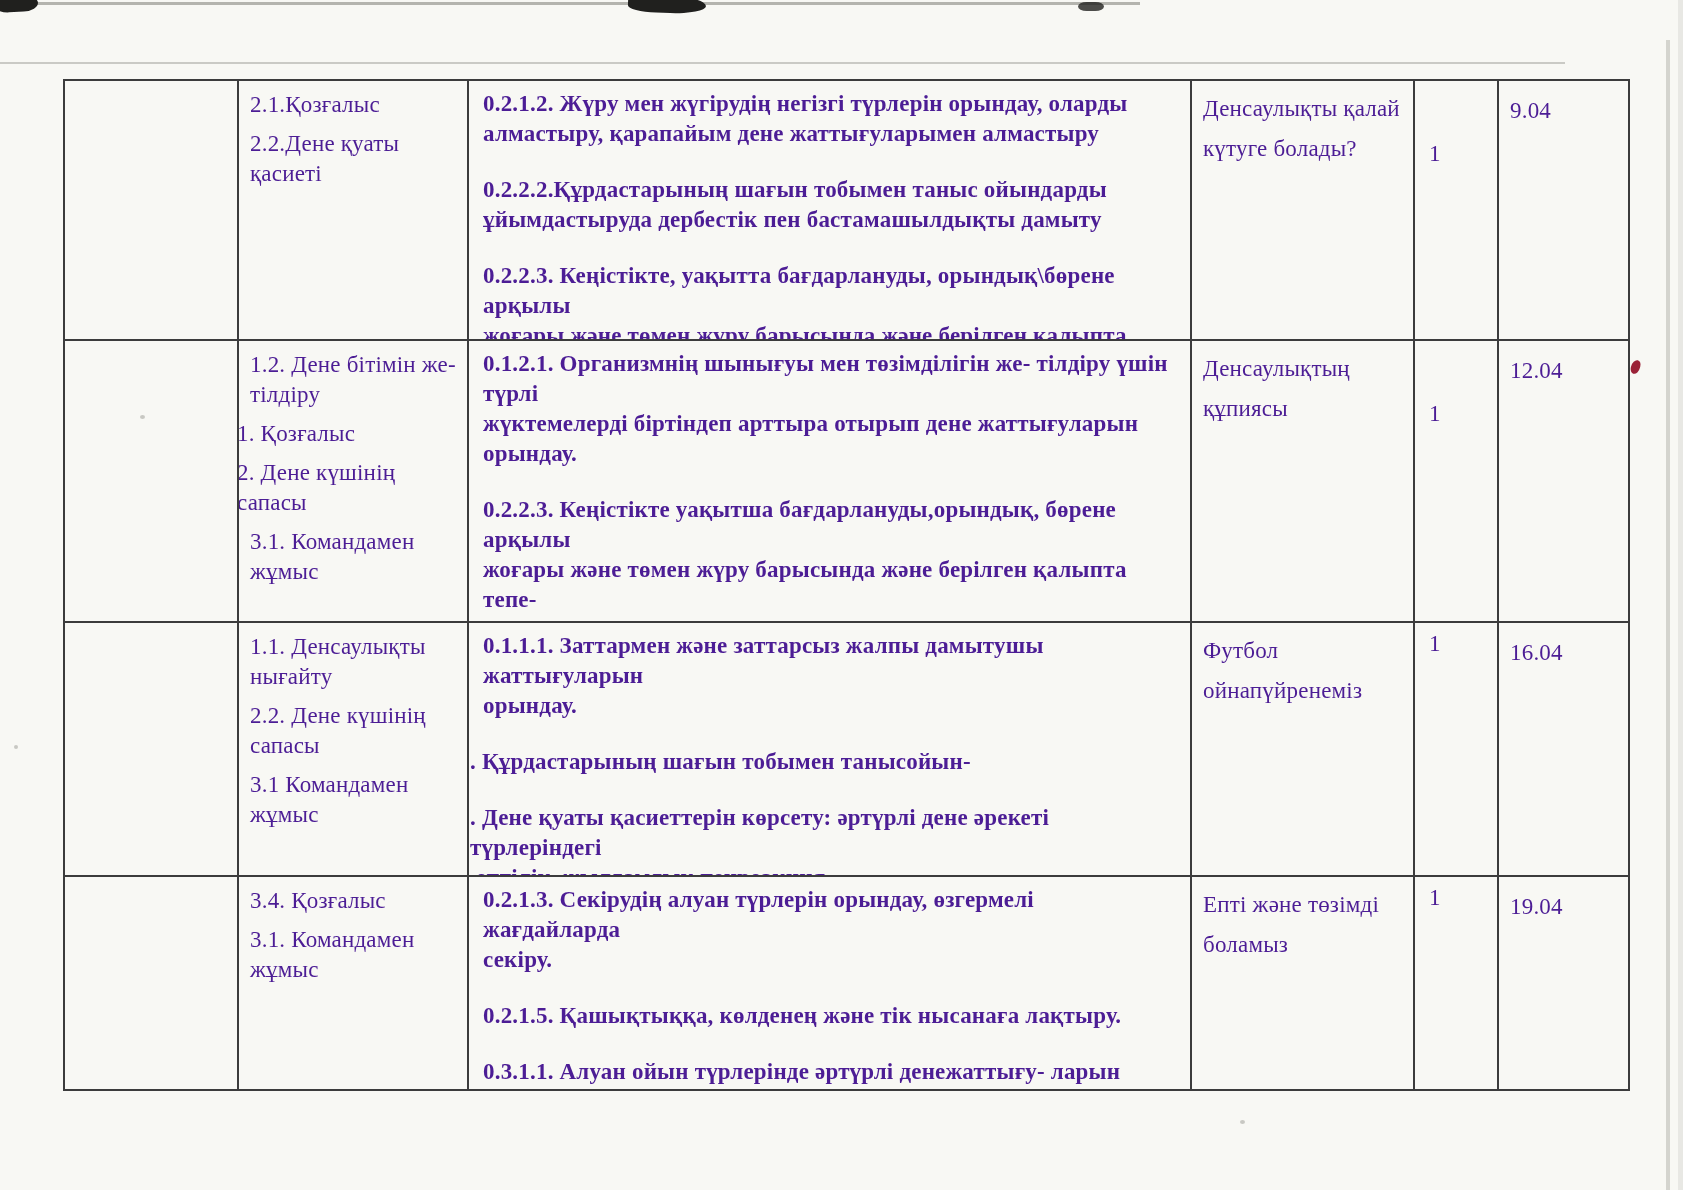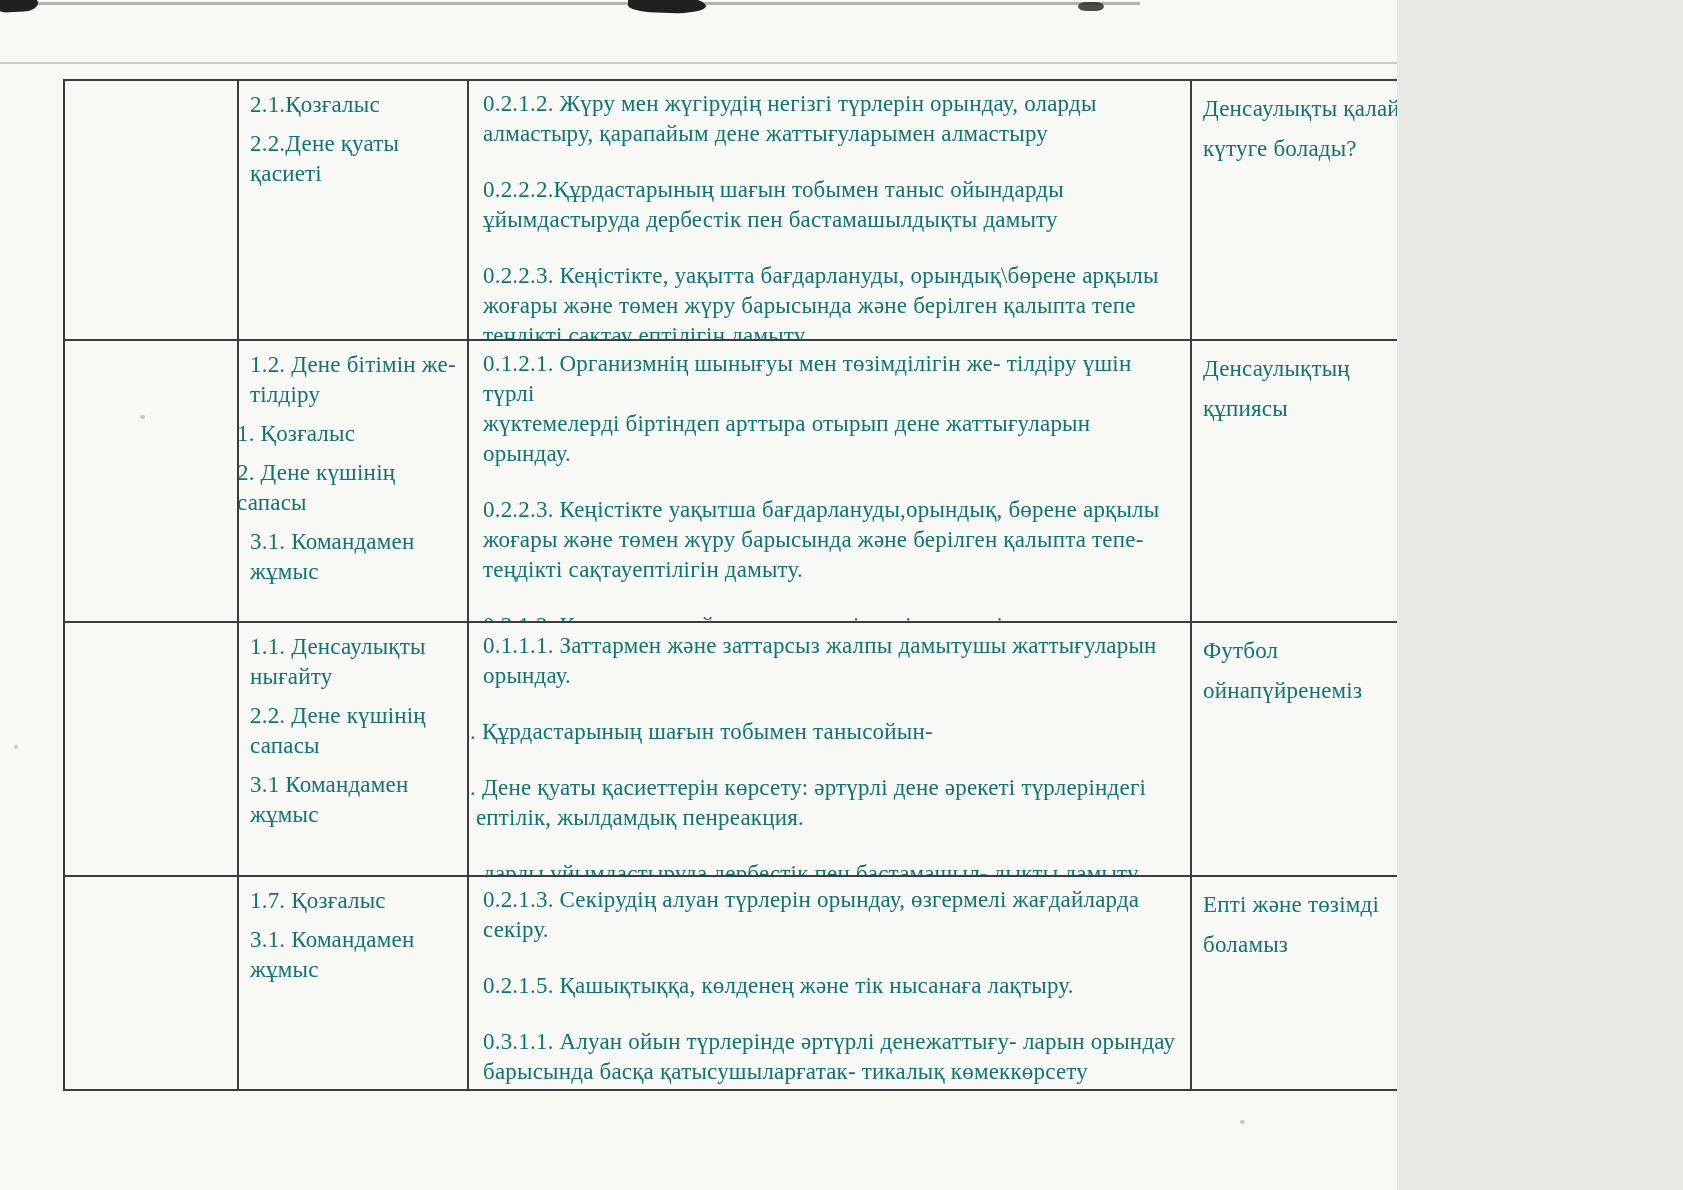"2.1.Қозғалыс" .page { color: #0f766e -> #4c1d95; width: 1397px -> 1678px }
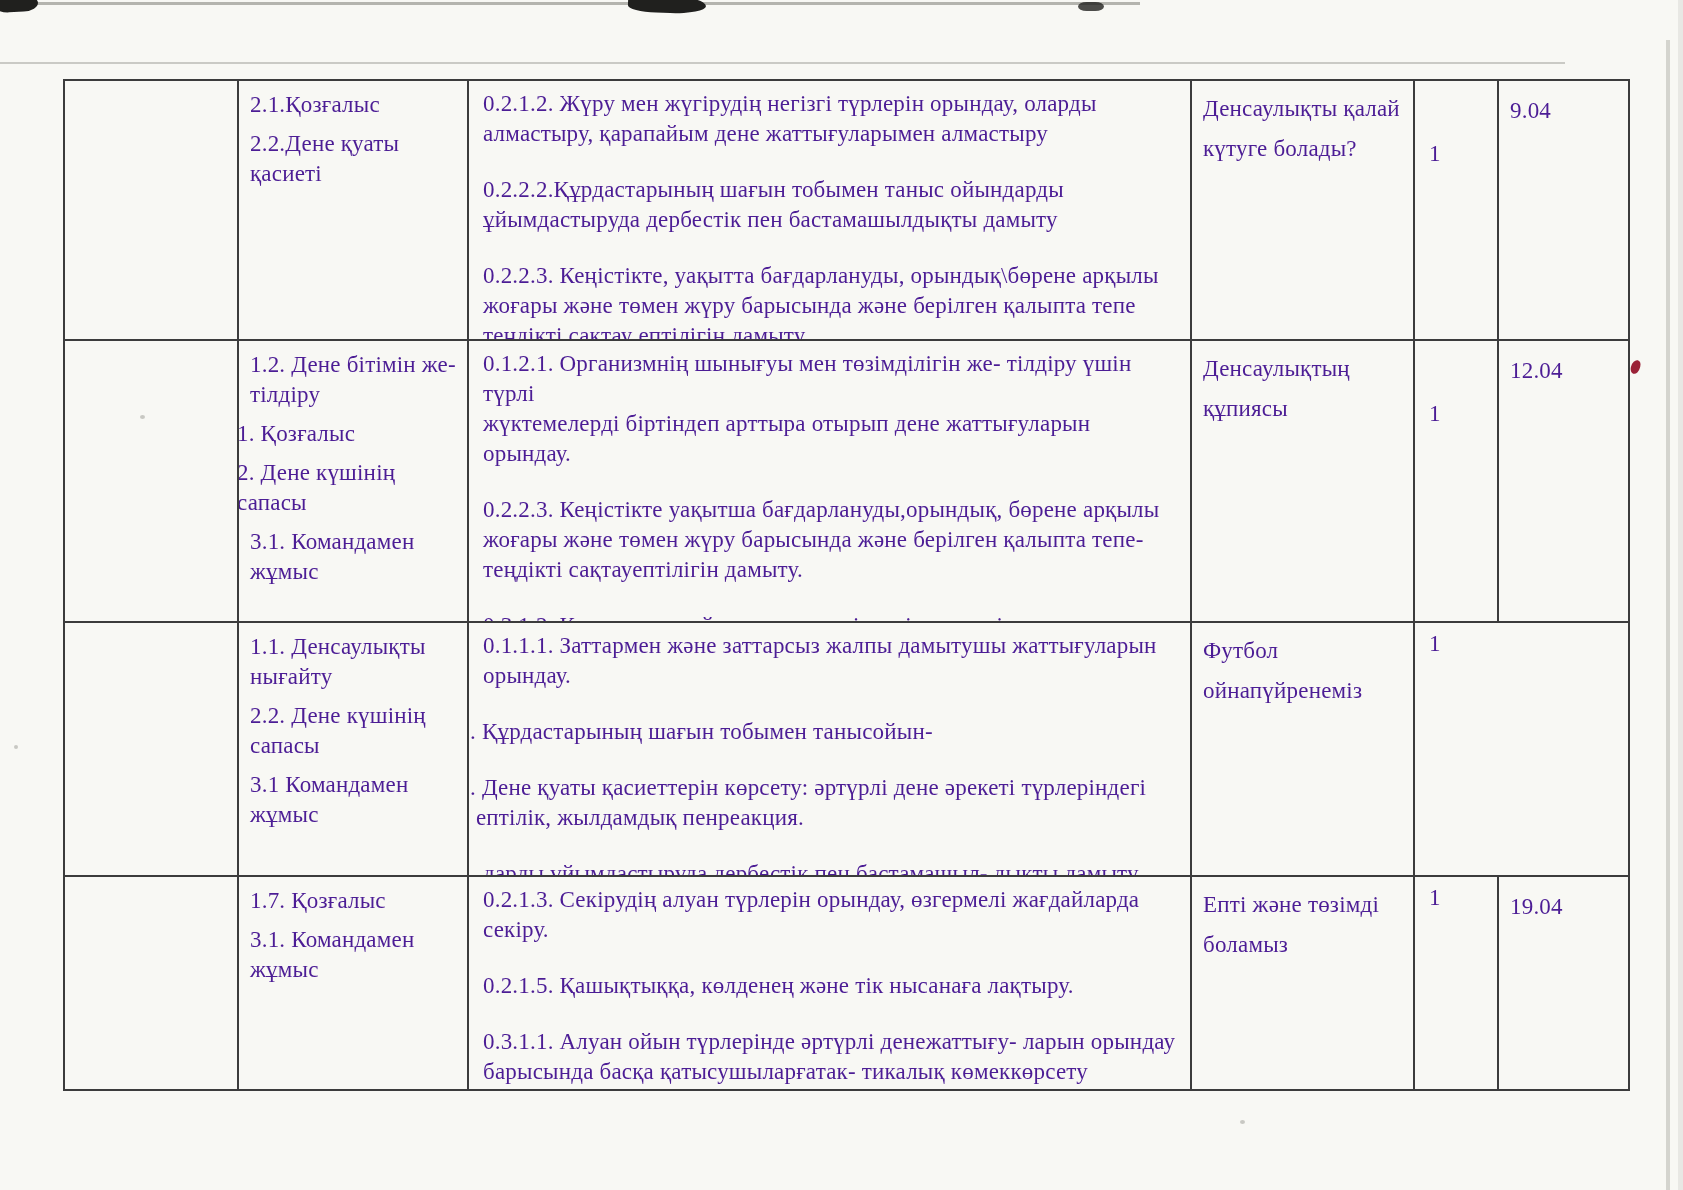"0.2.1.2. Жүру мен жүгірудің негізгі" .c-obj { font-weight: none -> bold }
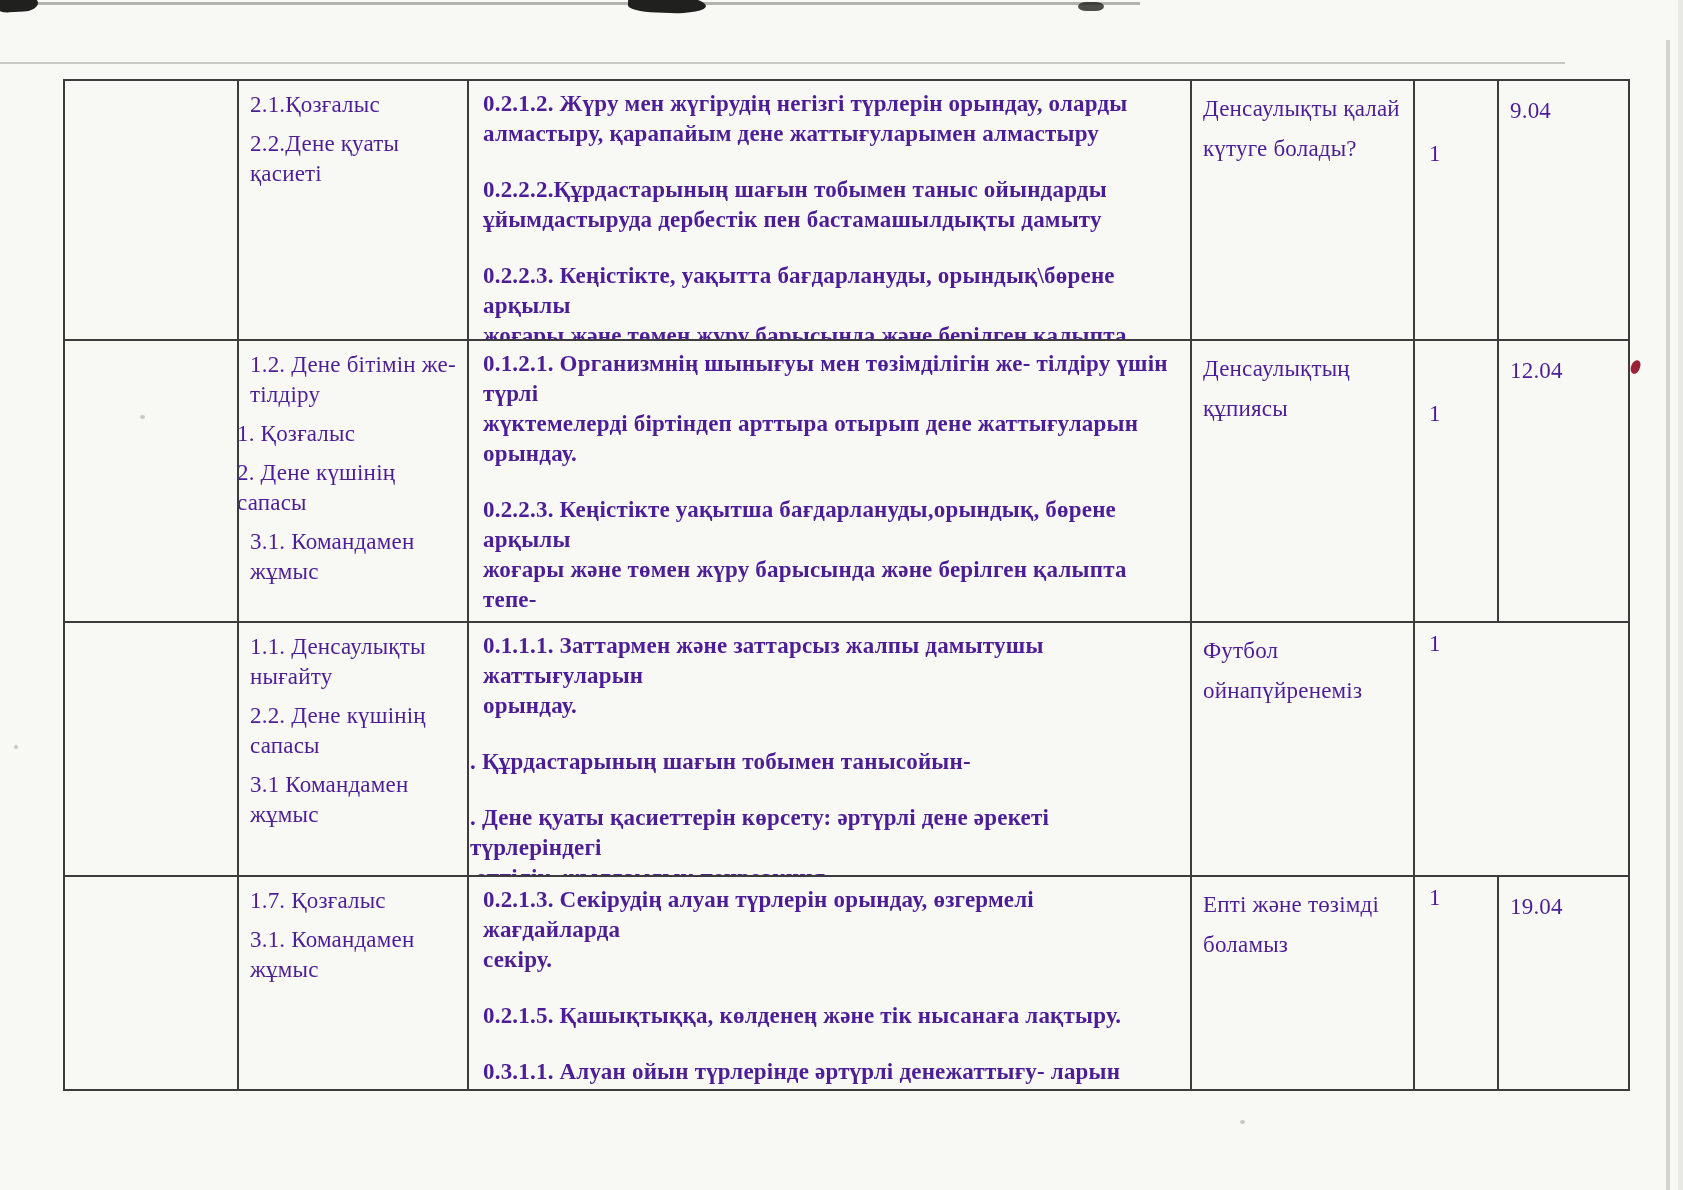"16.04" div.cell { html: none -> <div> <span>16.04</span> </div> }
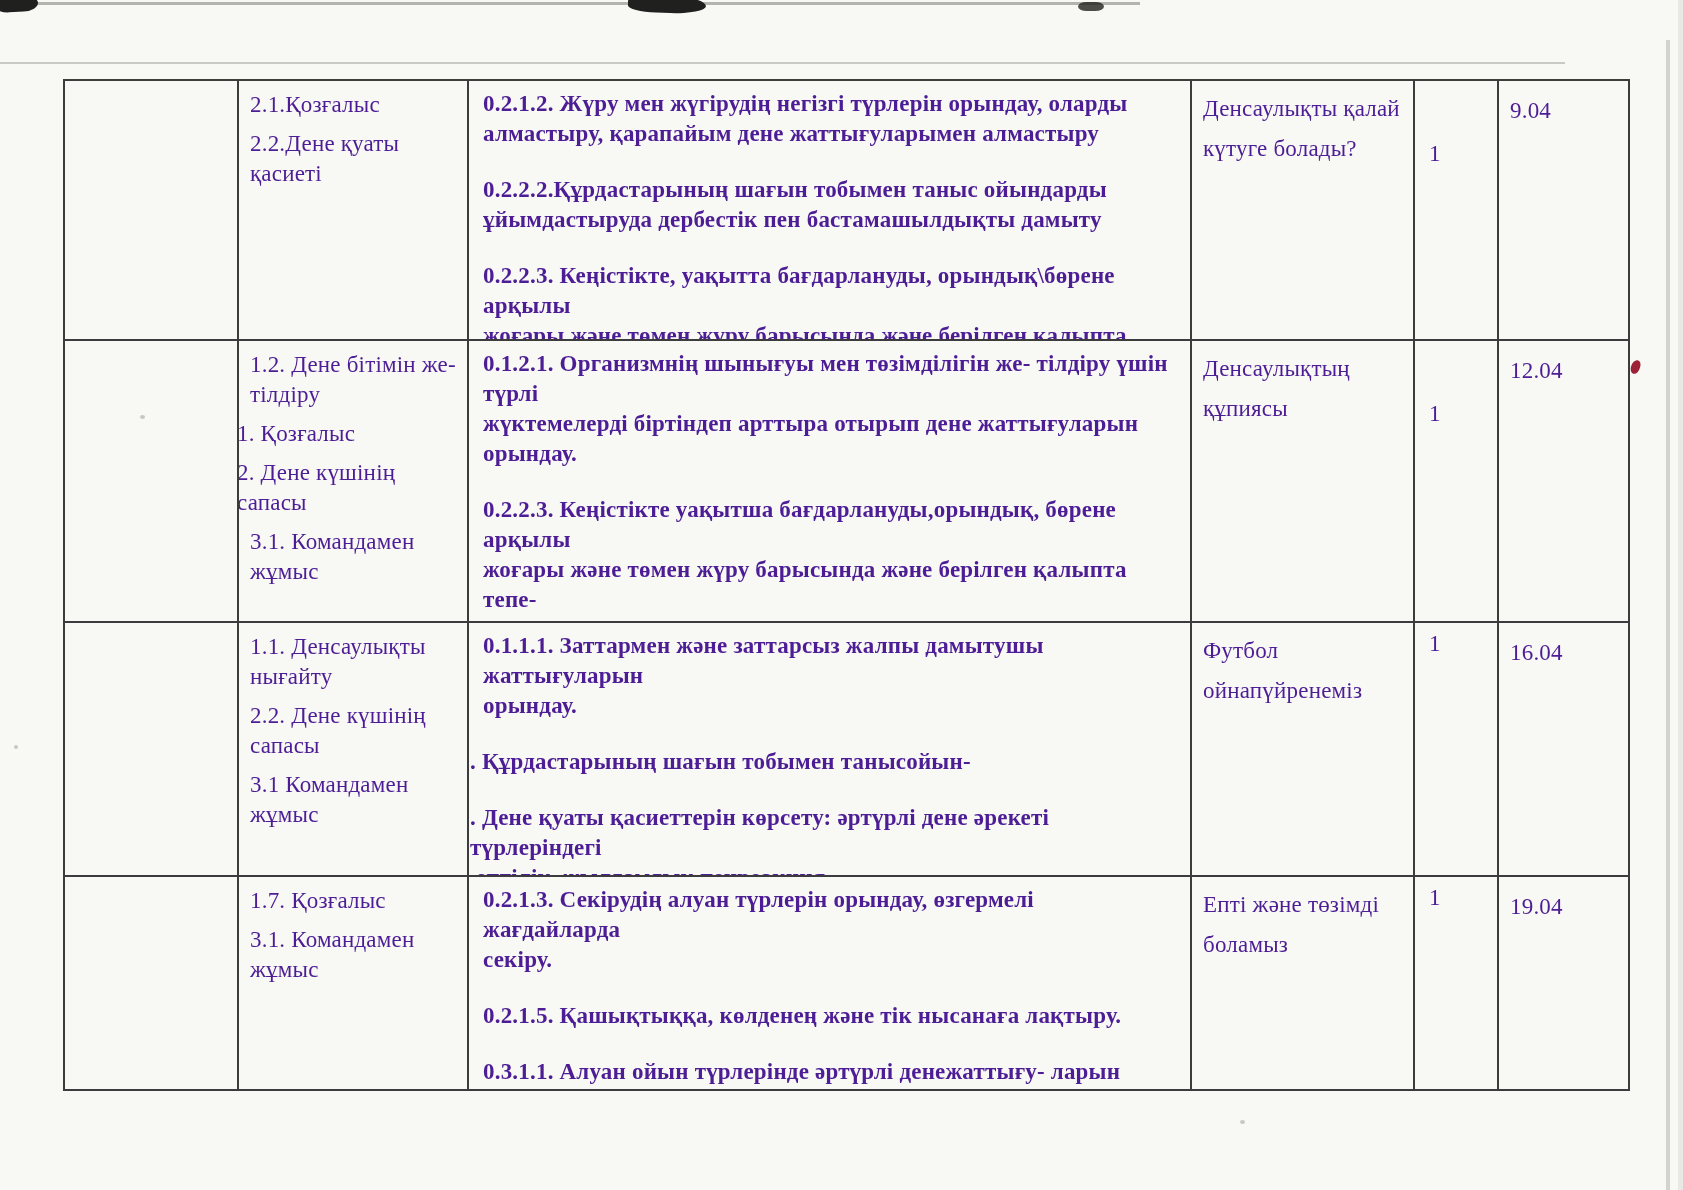"1.7. Қозғалыс" p.skill { text: 1.7 -> 3.4 }
